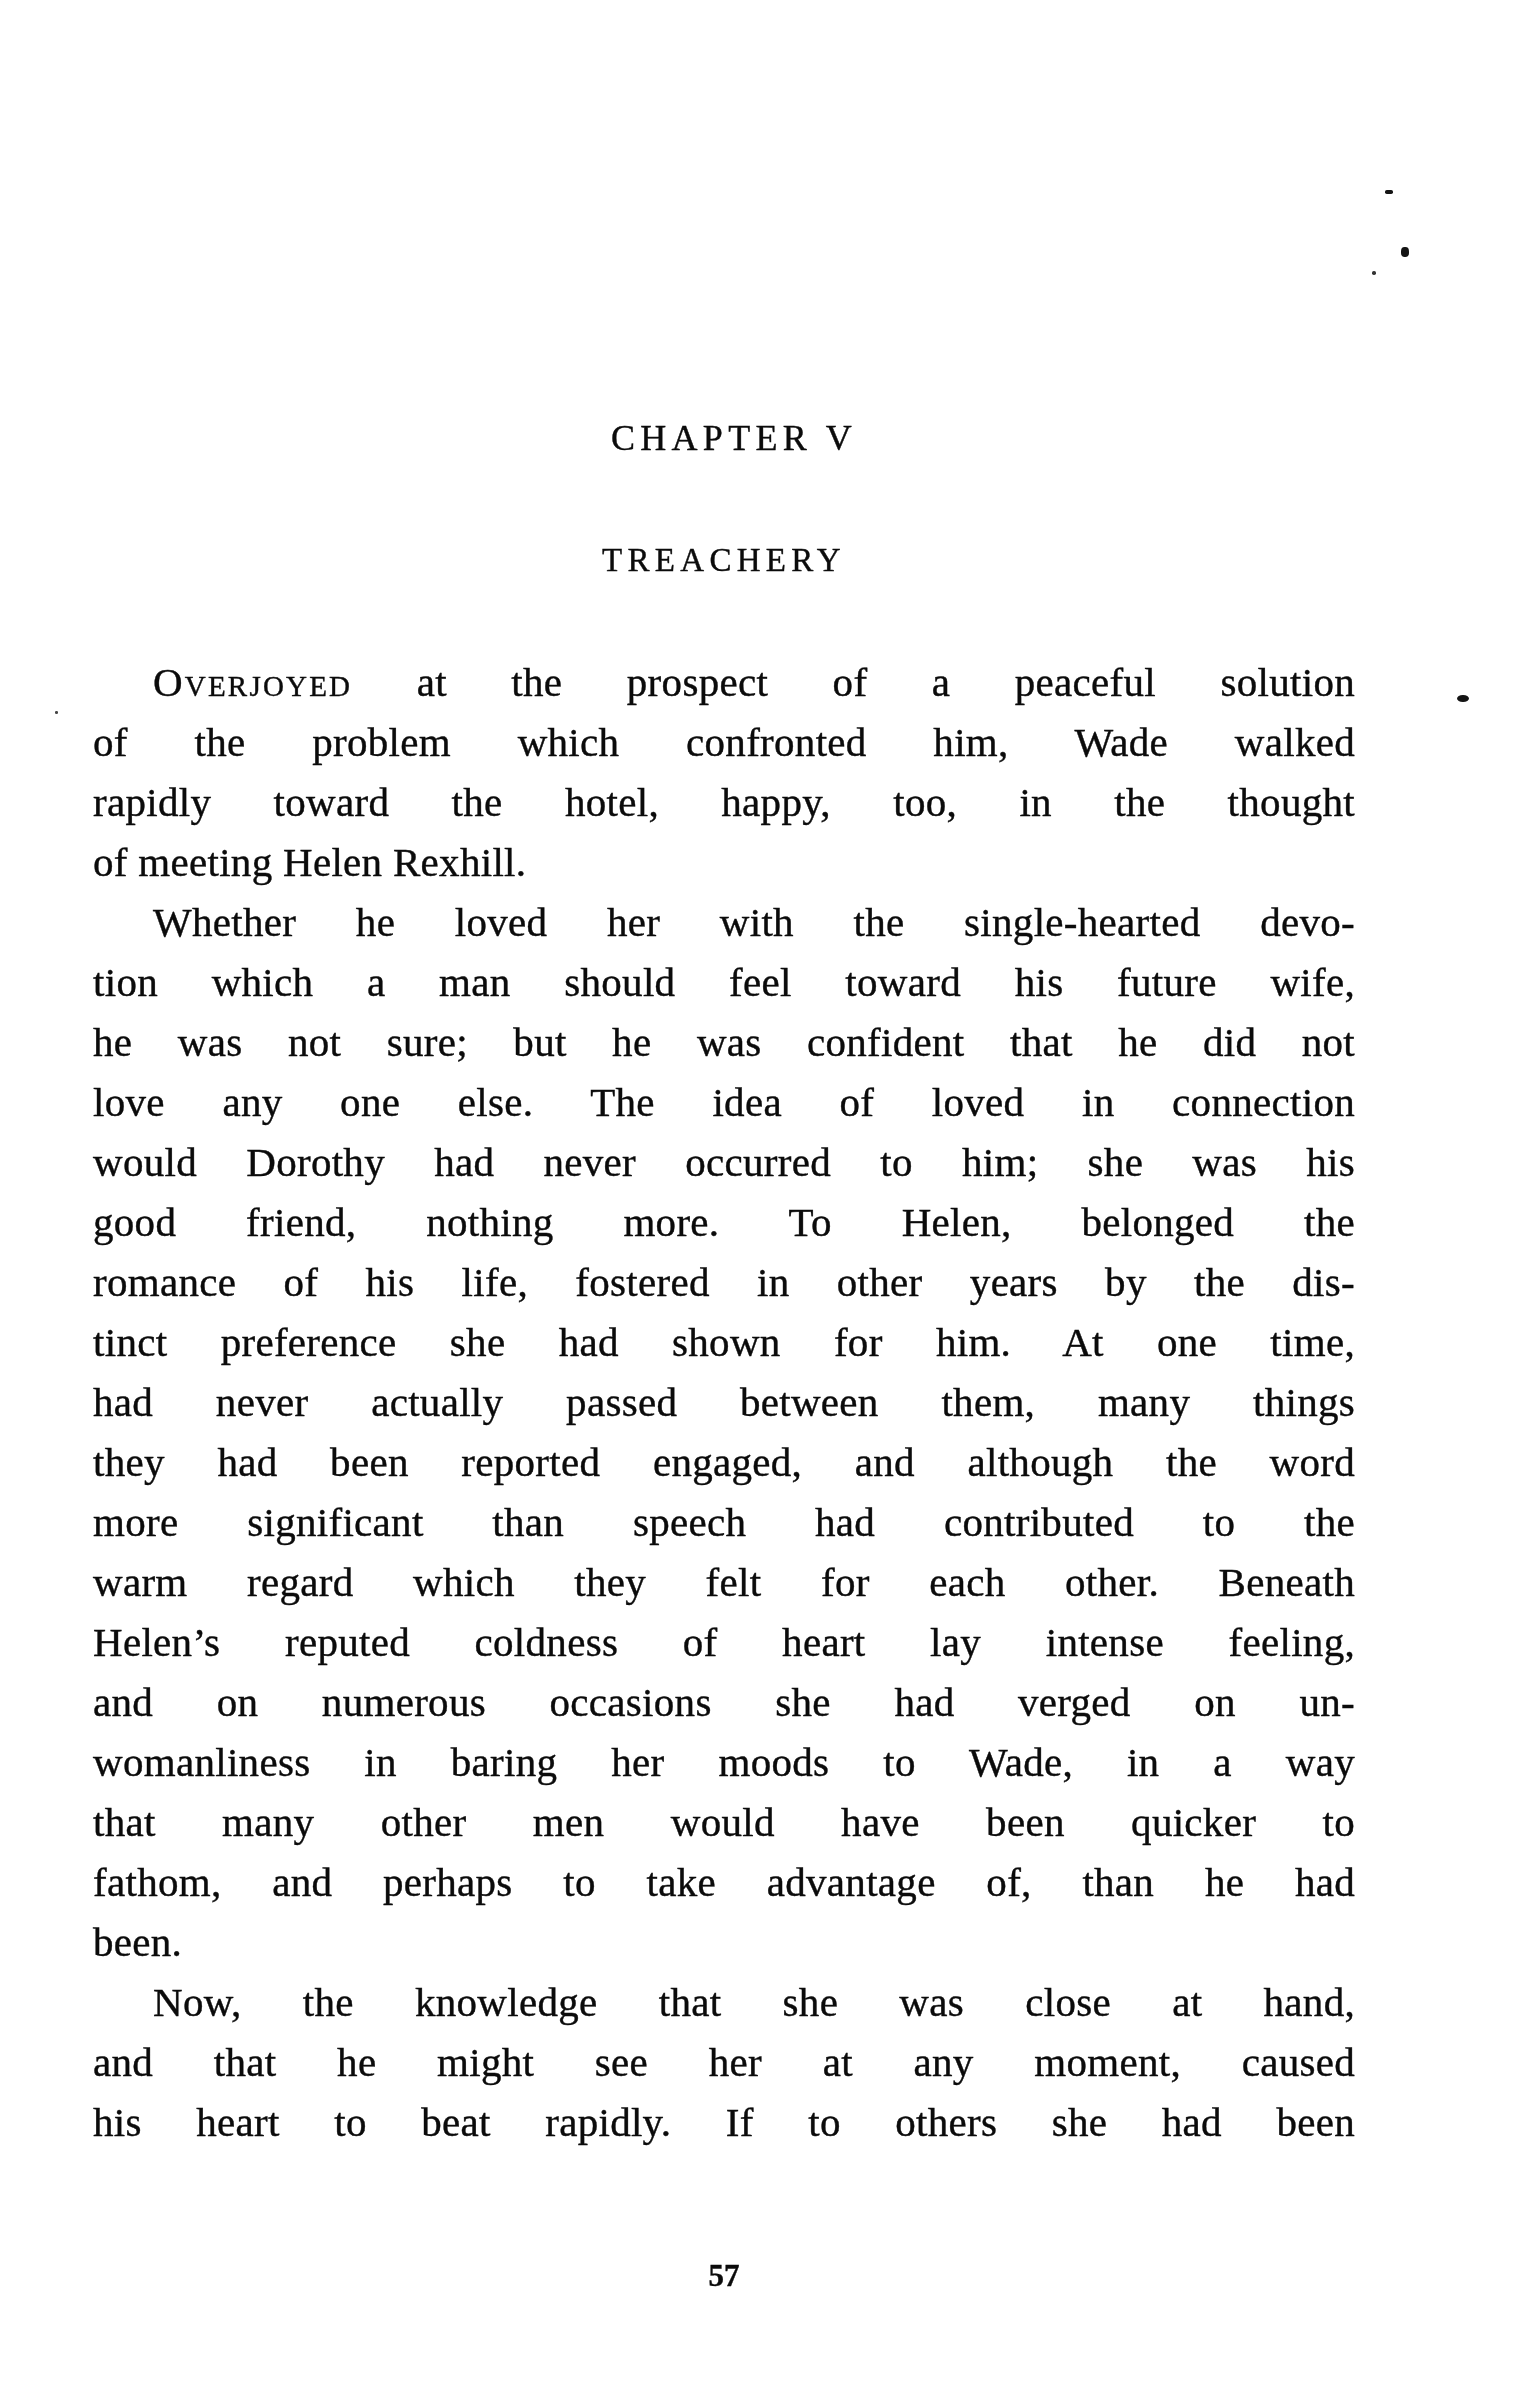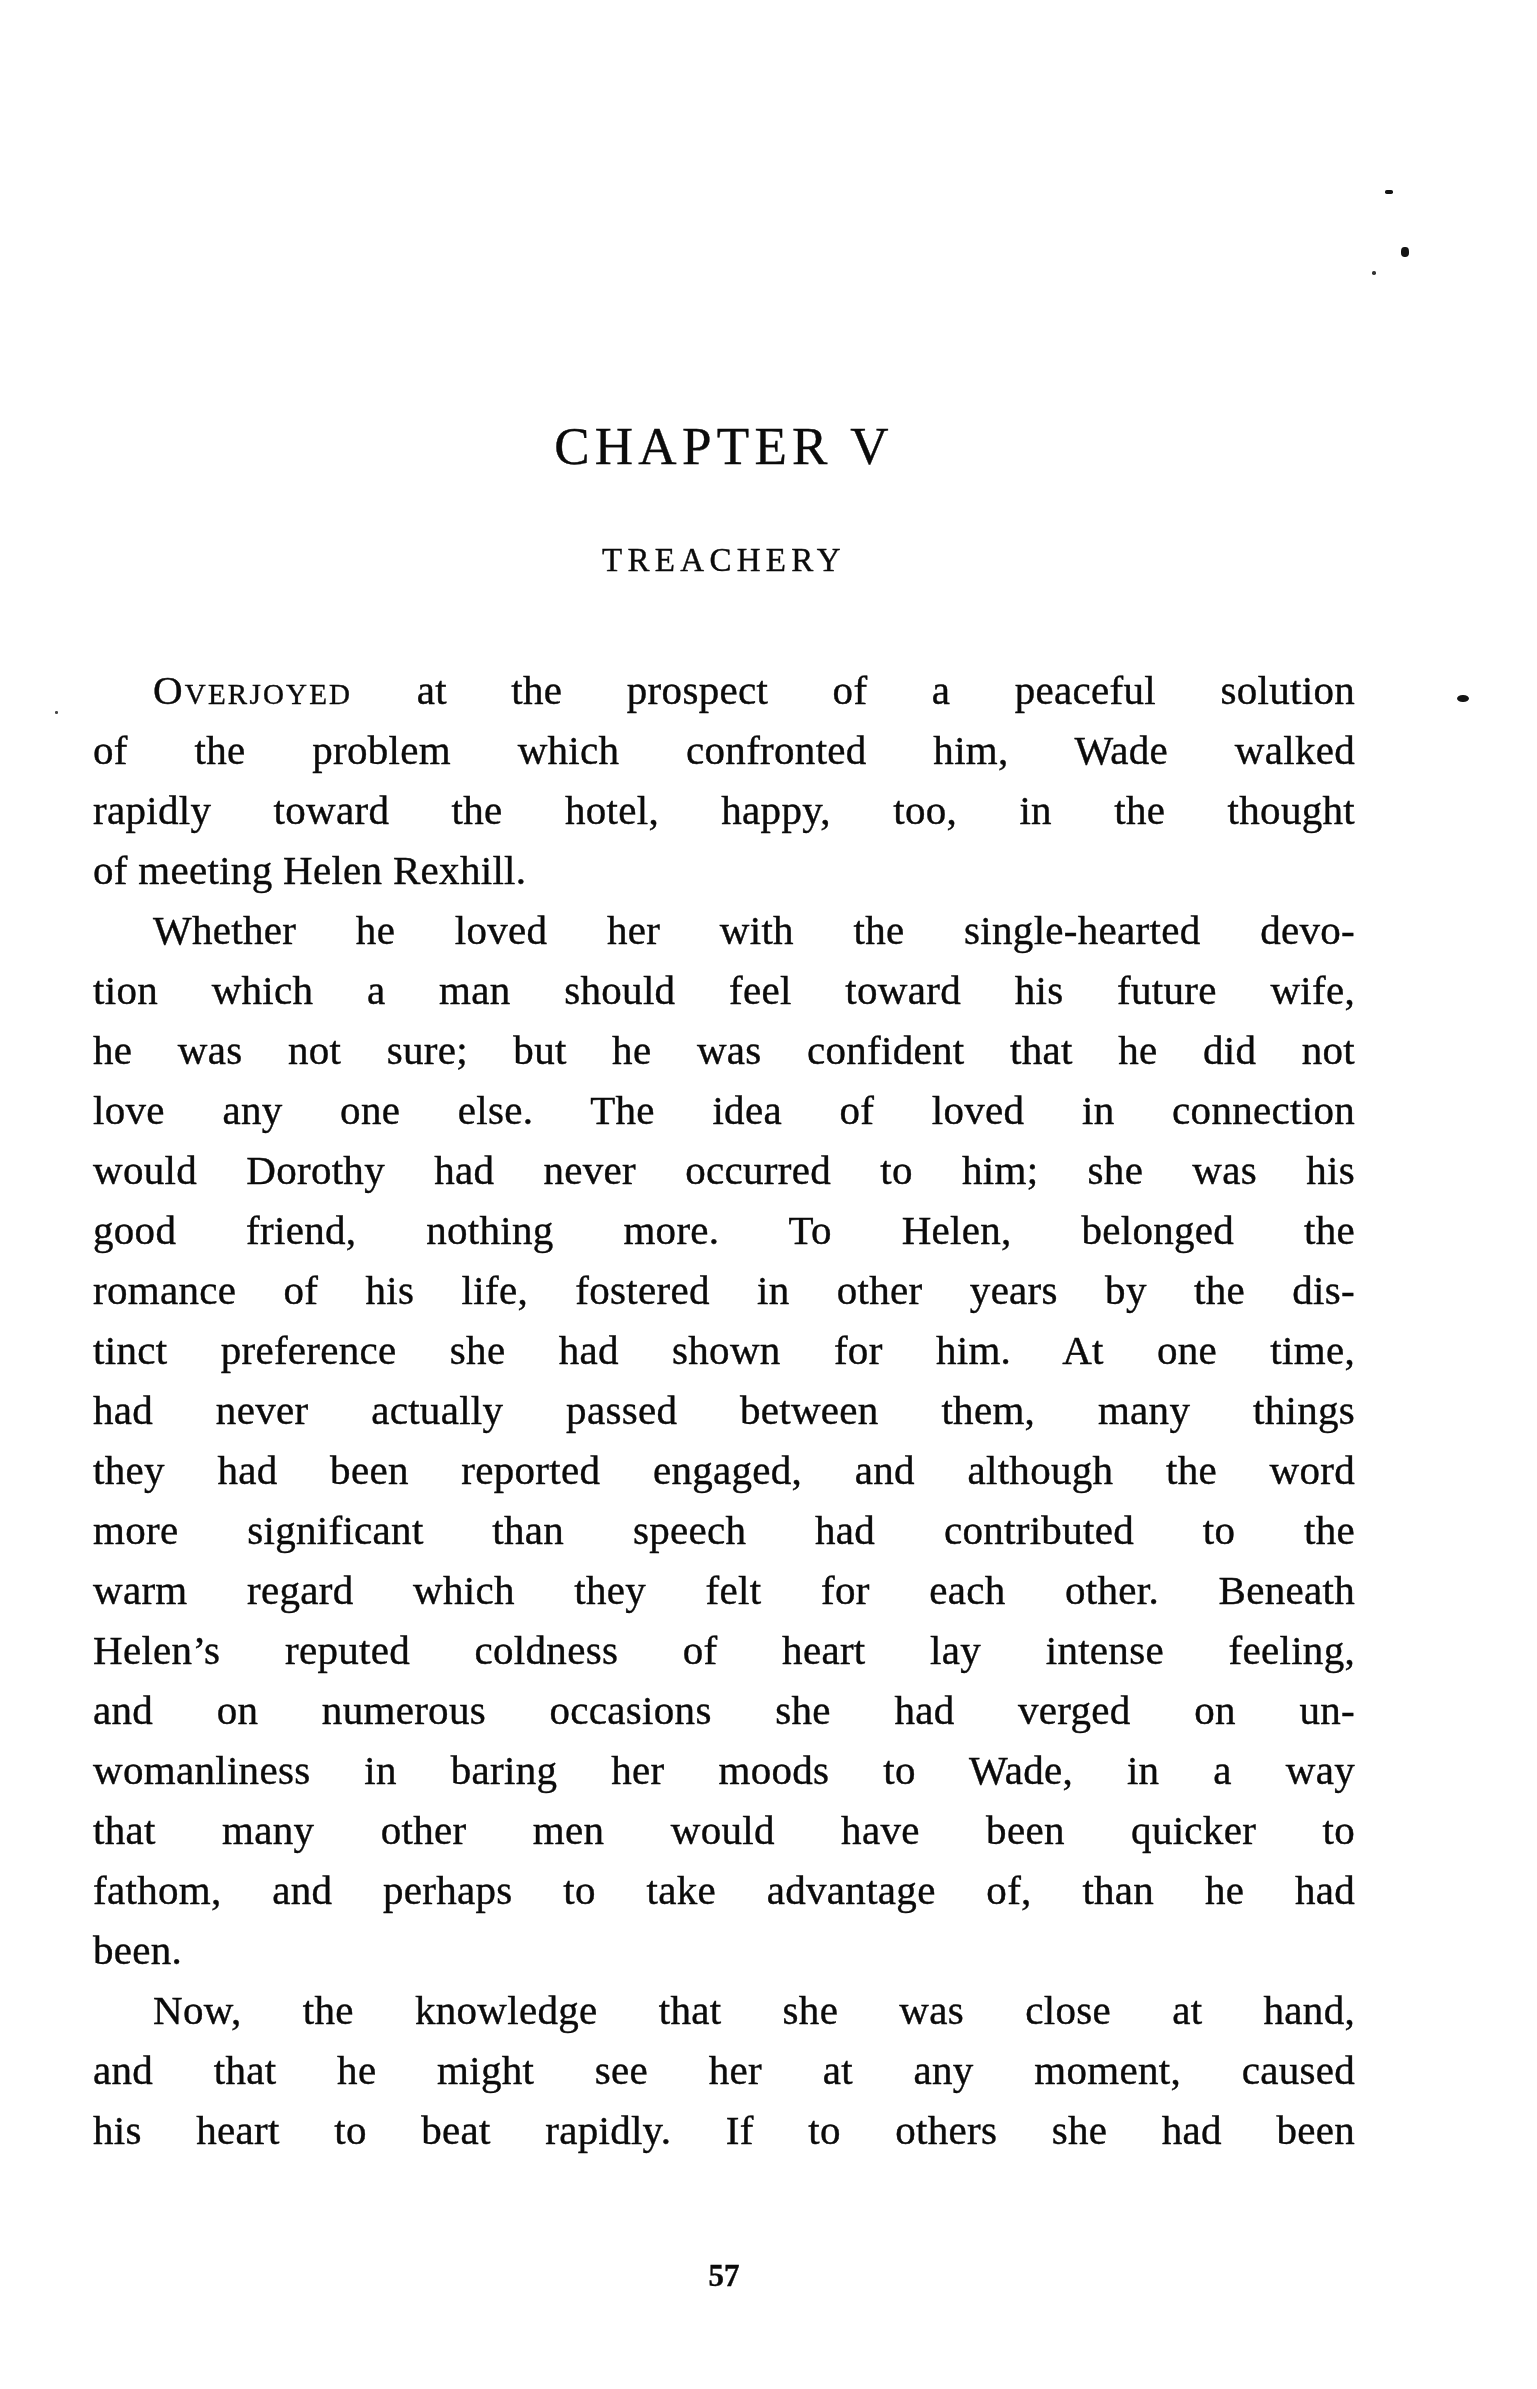"CHAPTER V" .chapter-title { font-size: 53px -> 36px; left: 93px -> 103px }
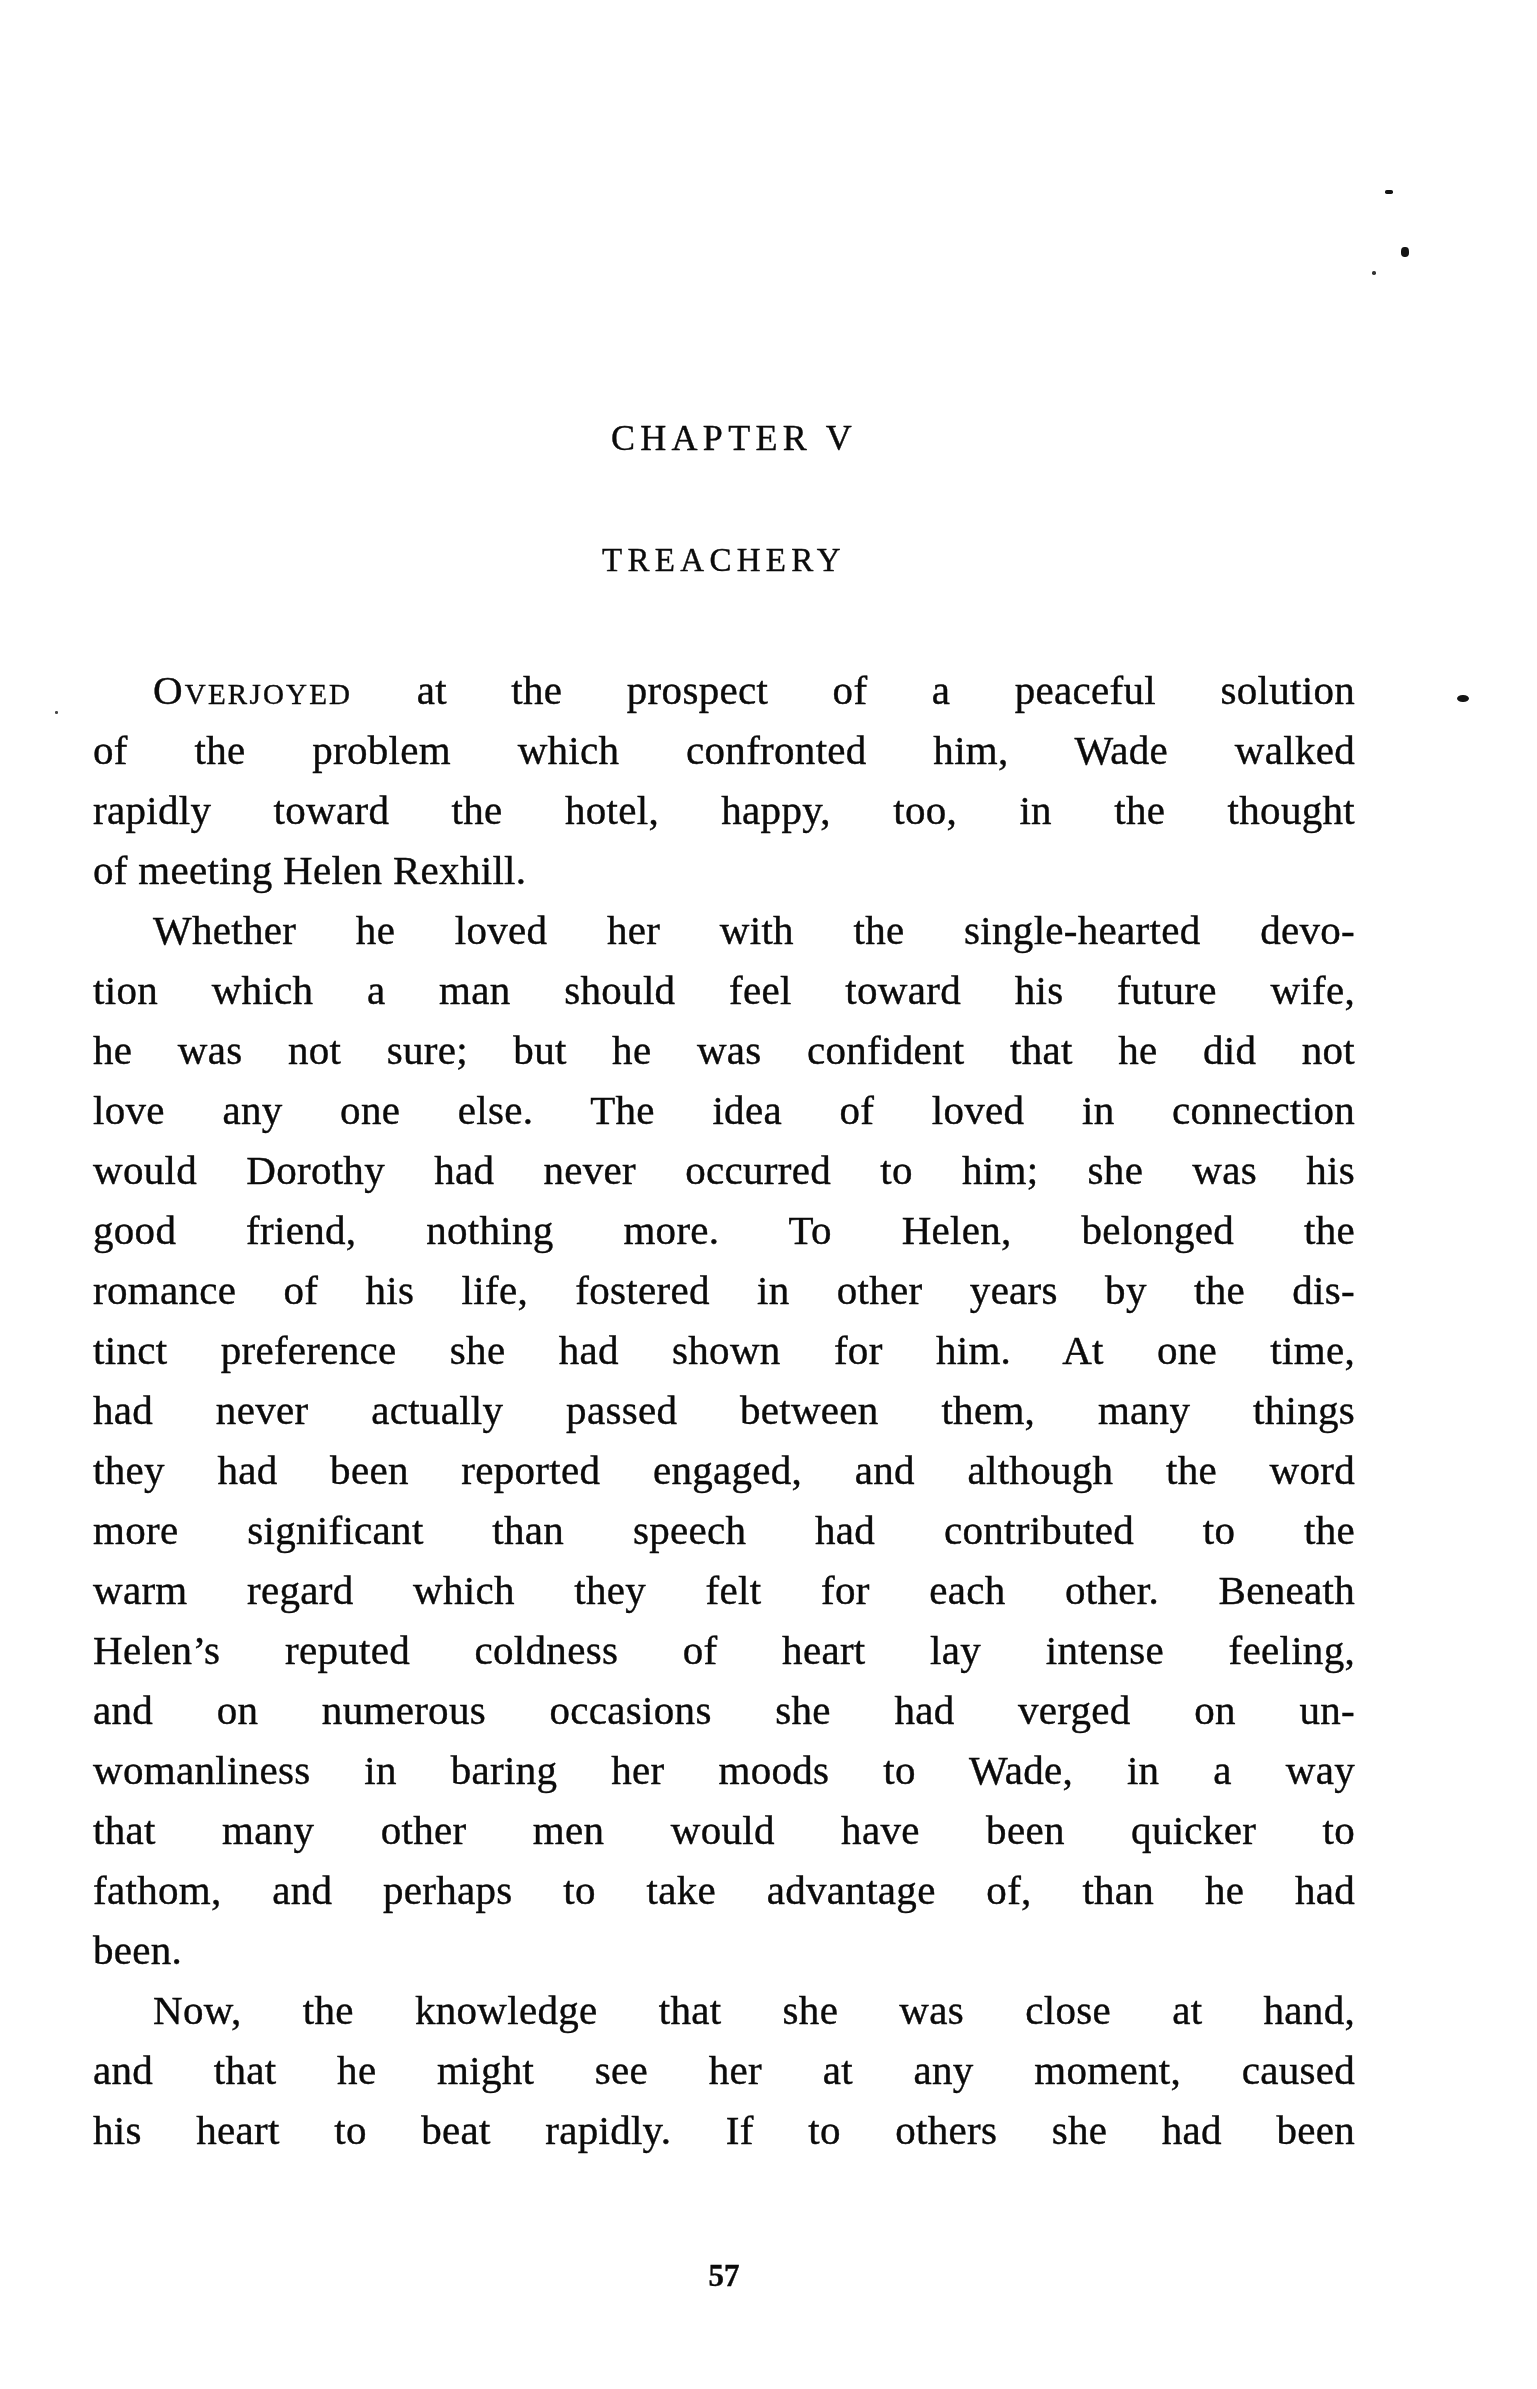"Overjoyed at the prospect of" .body-text { margin-top: 8px -> none }
